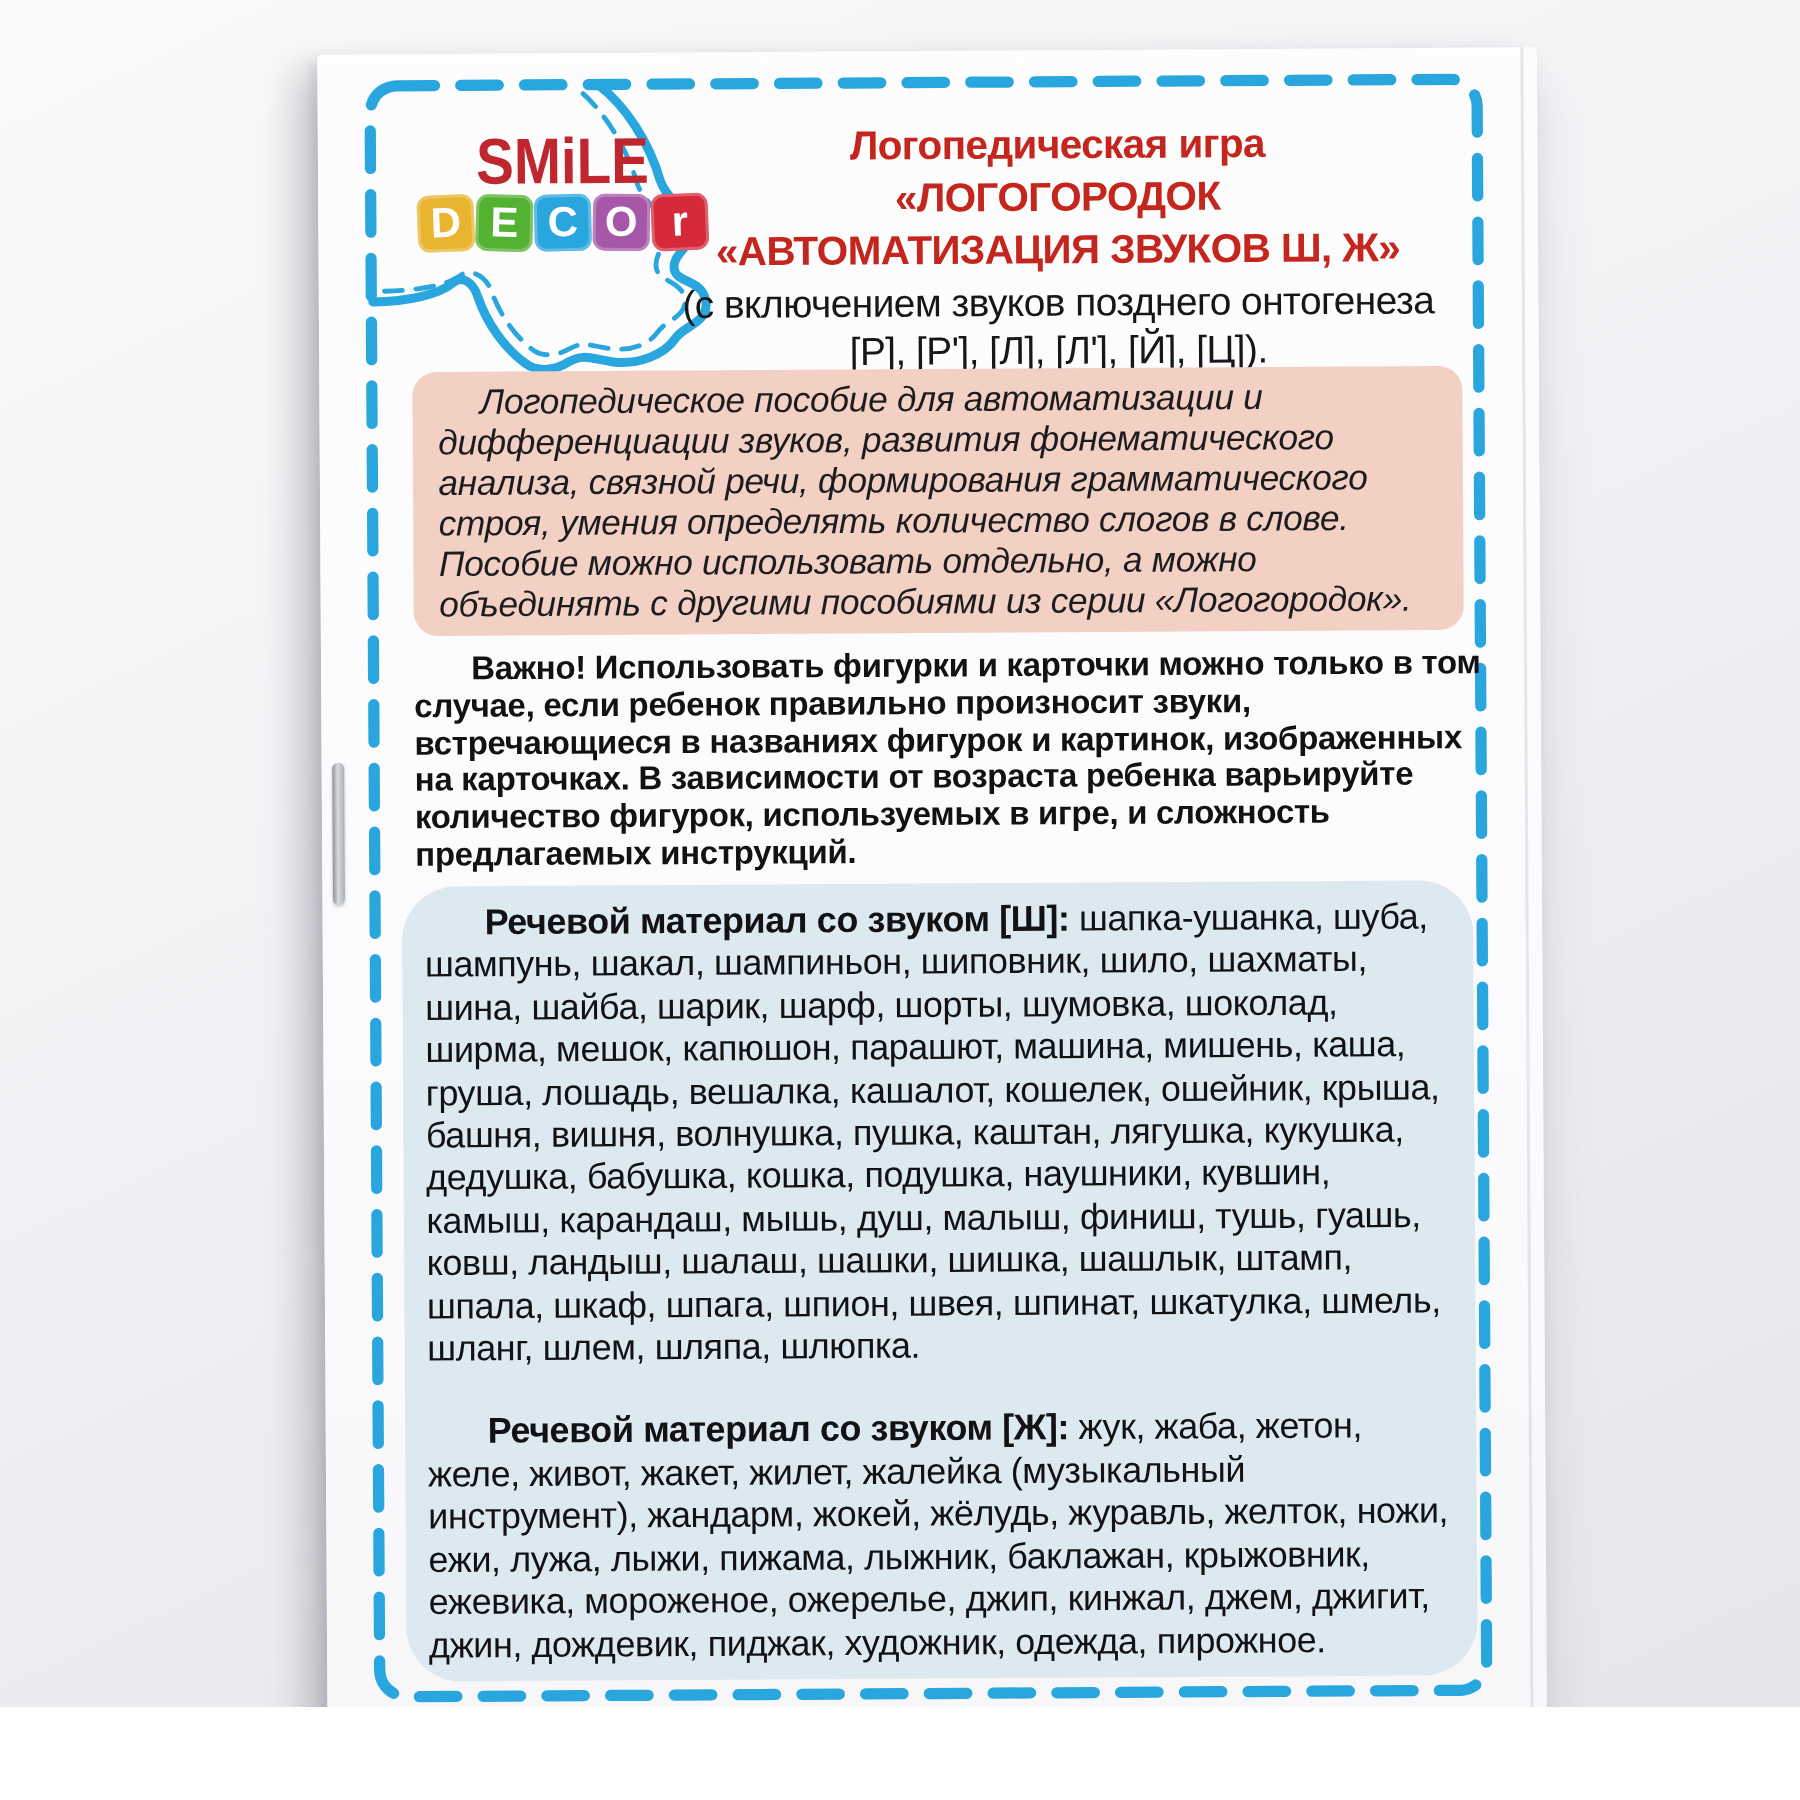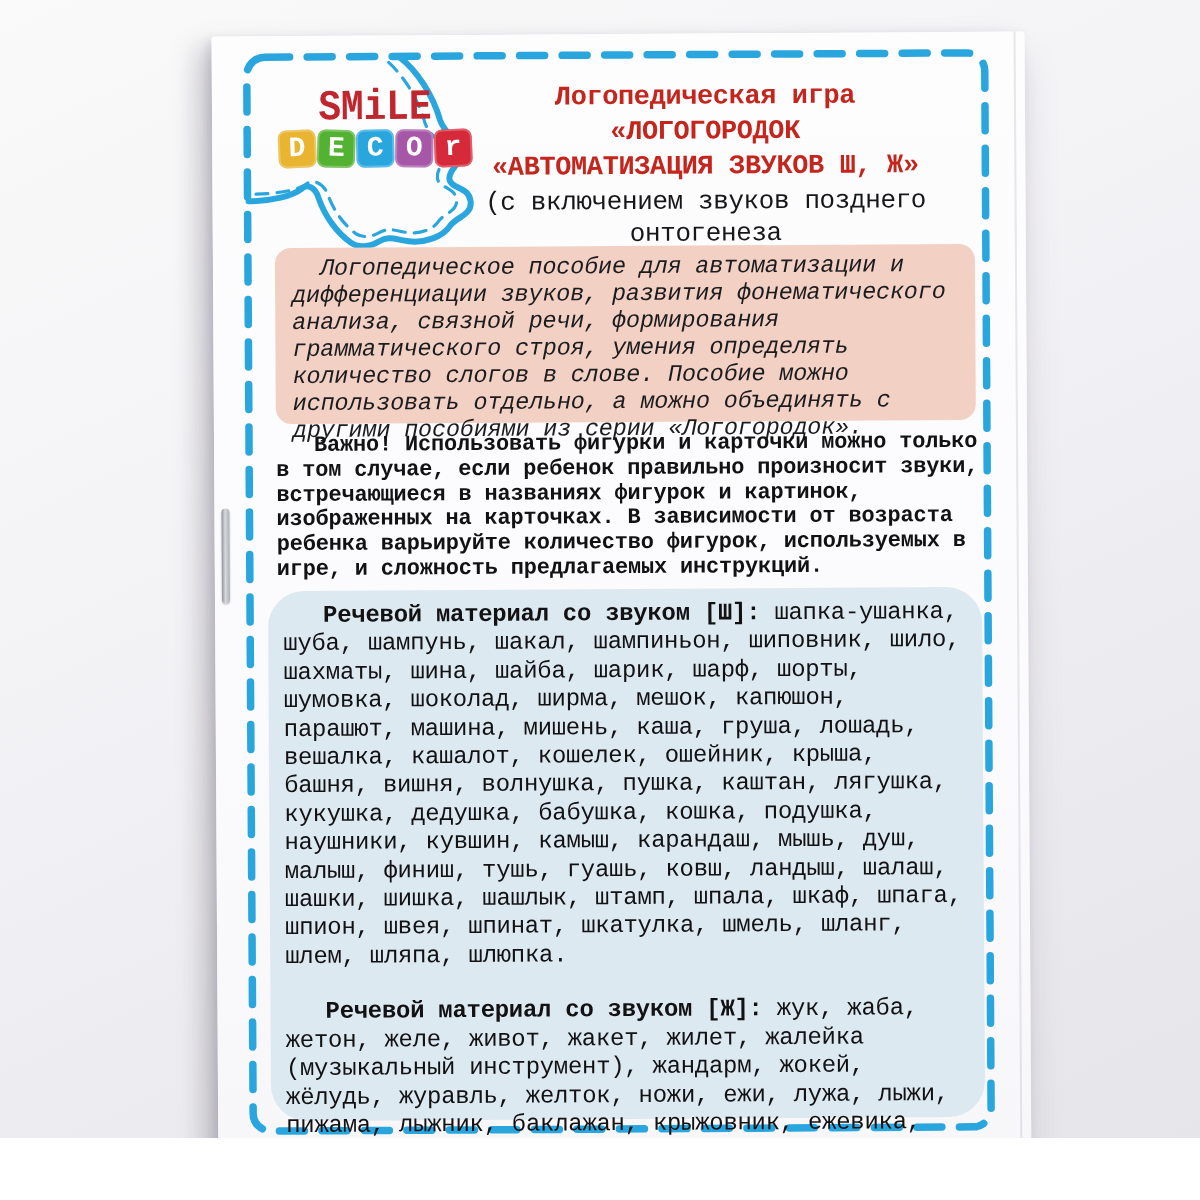"SMiLE" .photo { font-family: Liberation Mono, monospace -> Liberation Sans, sans-serif }
